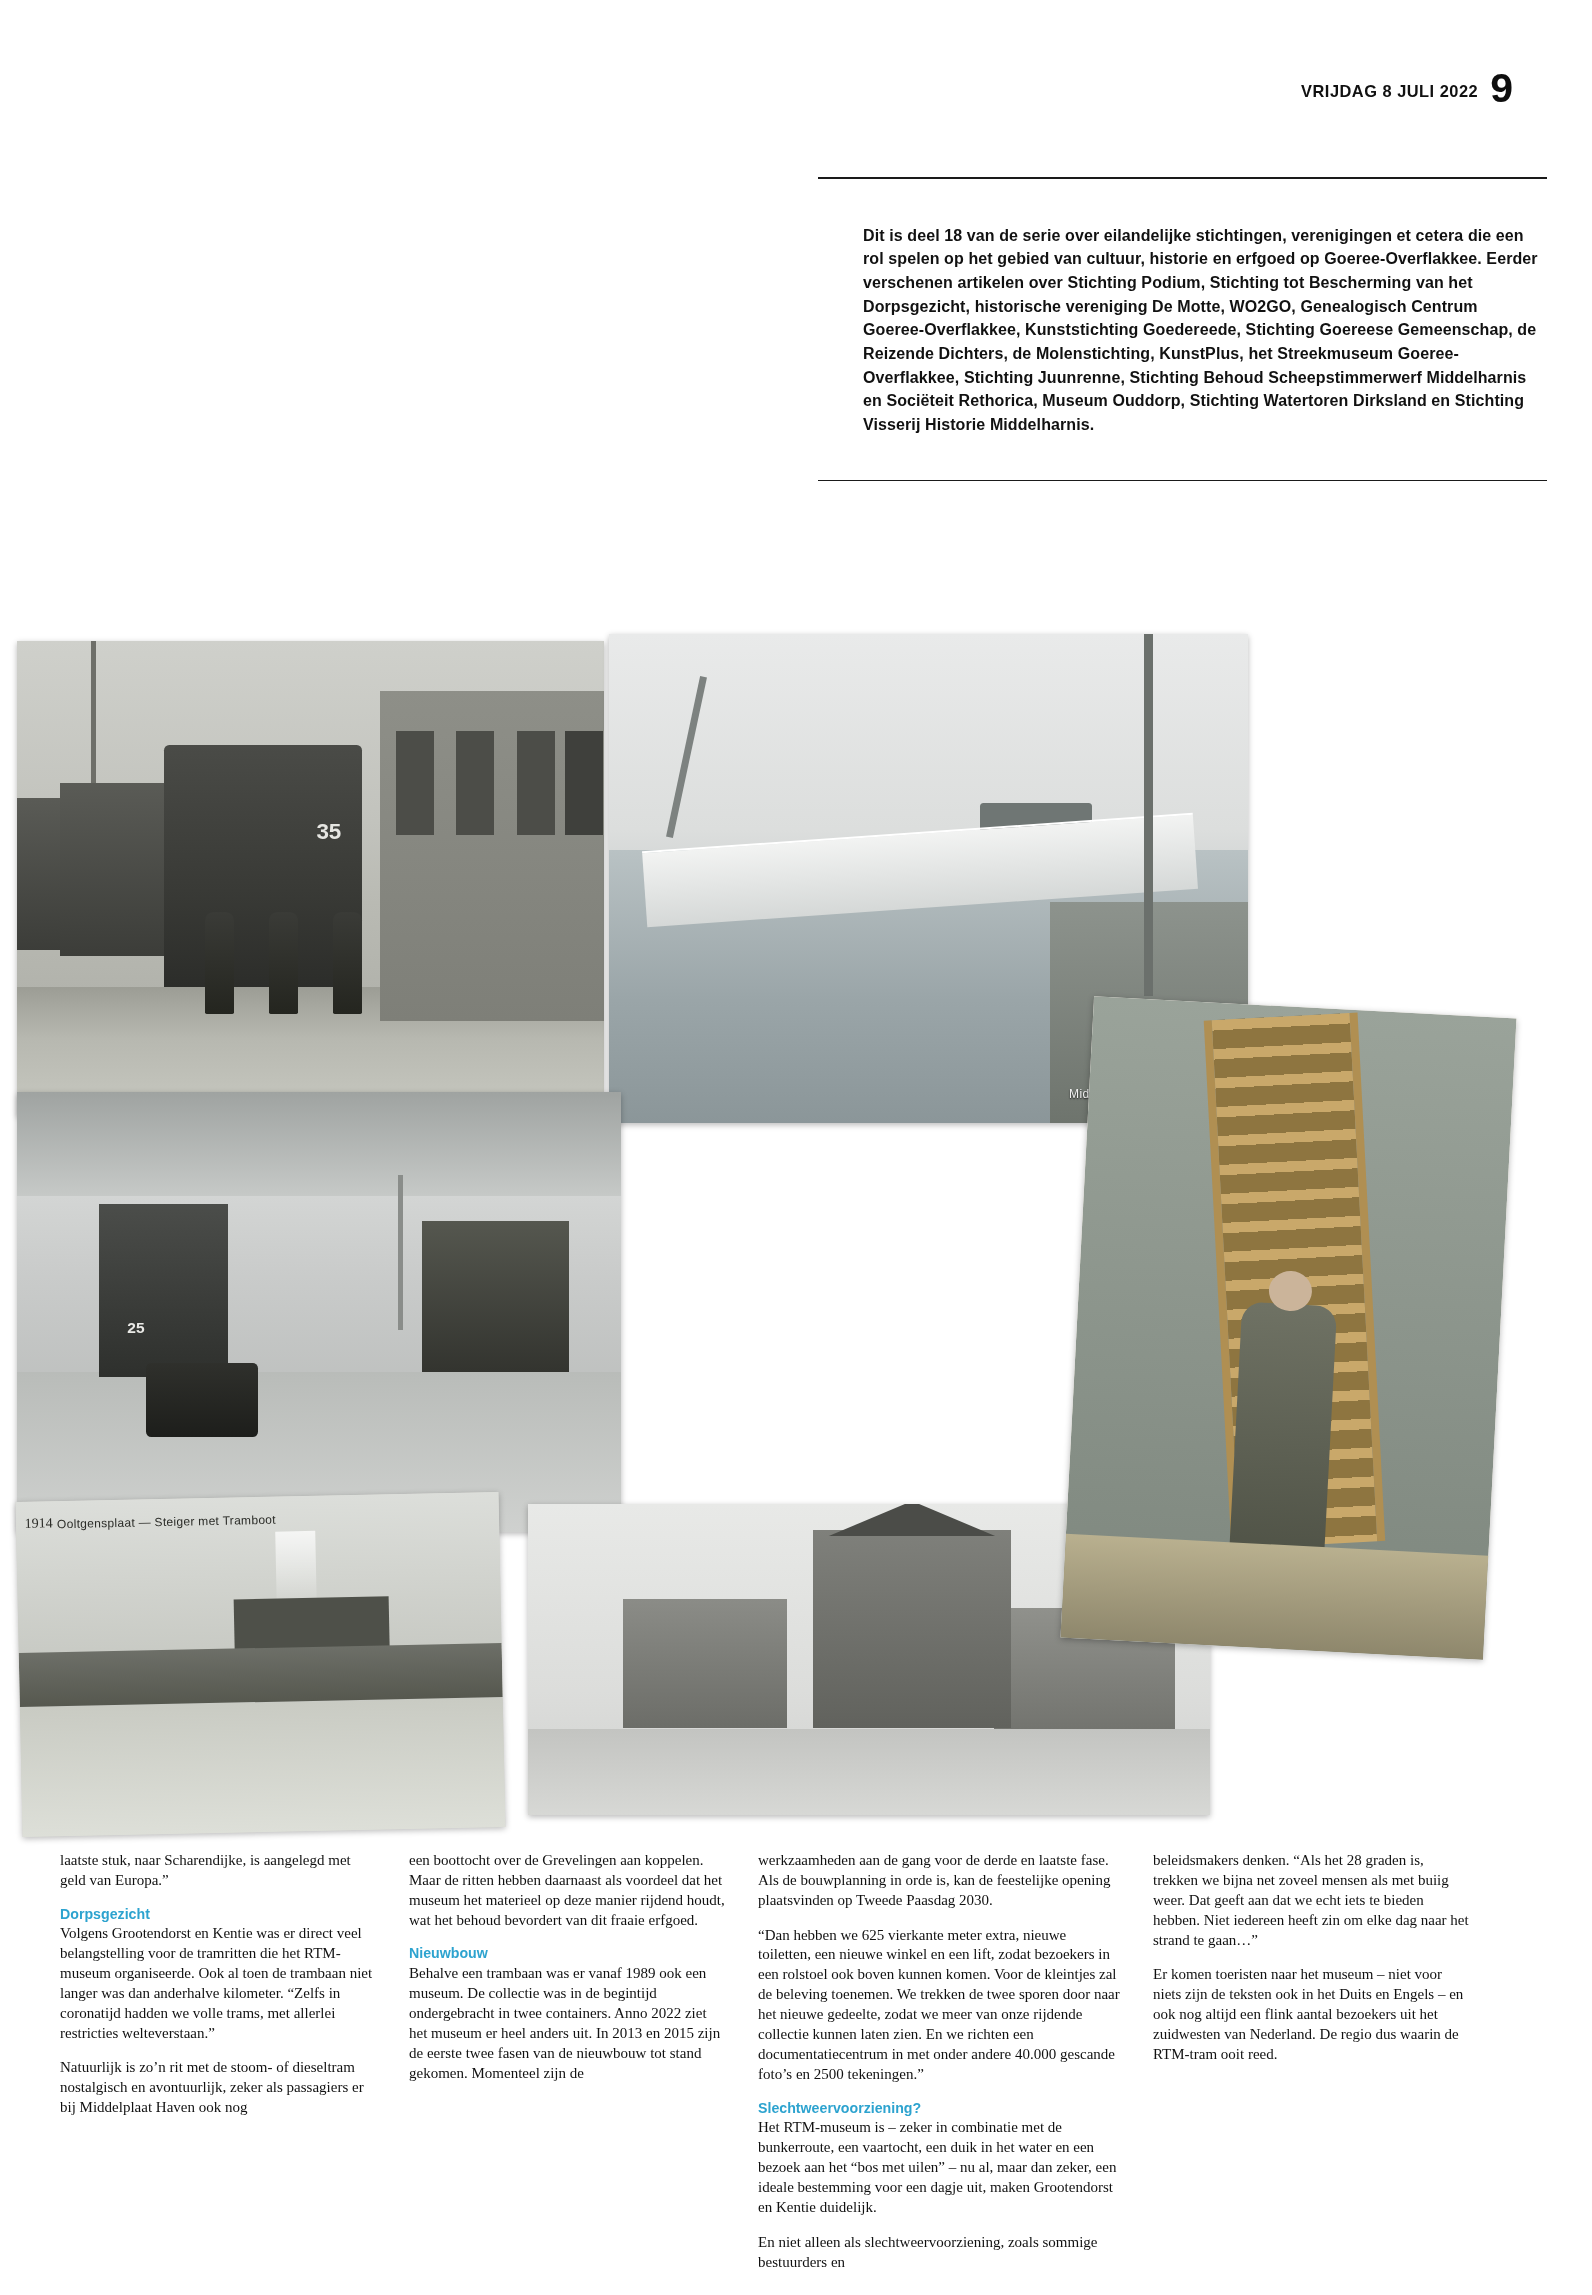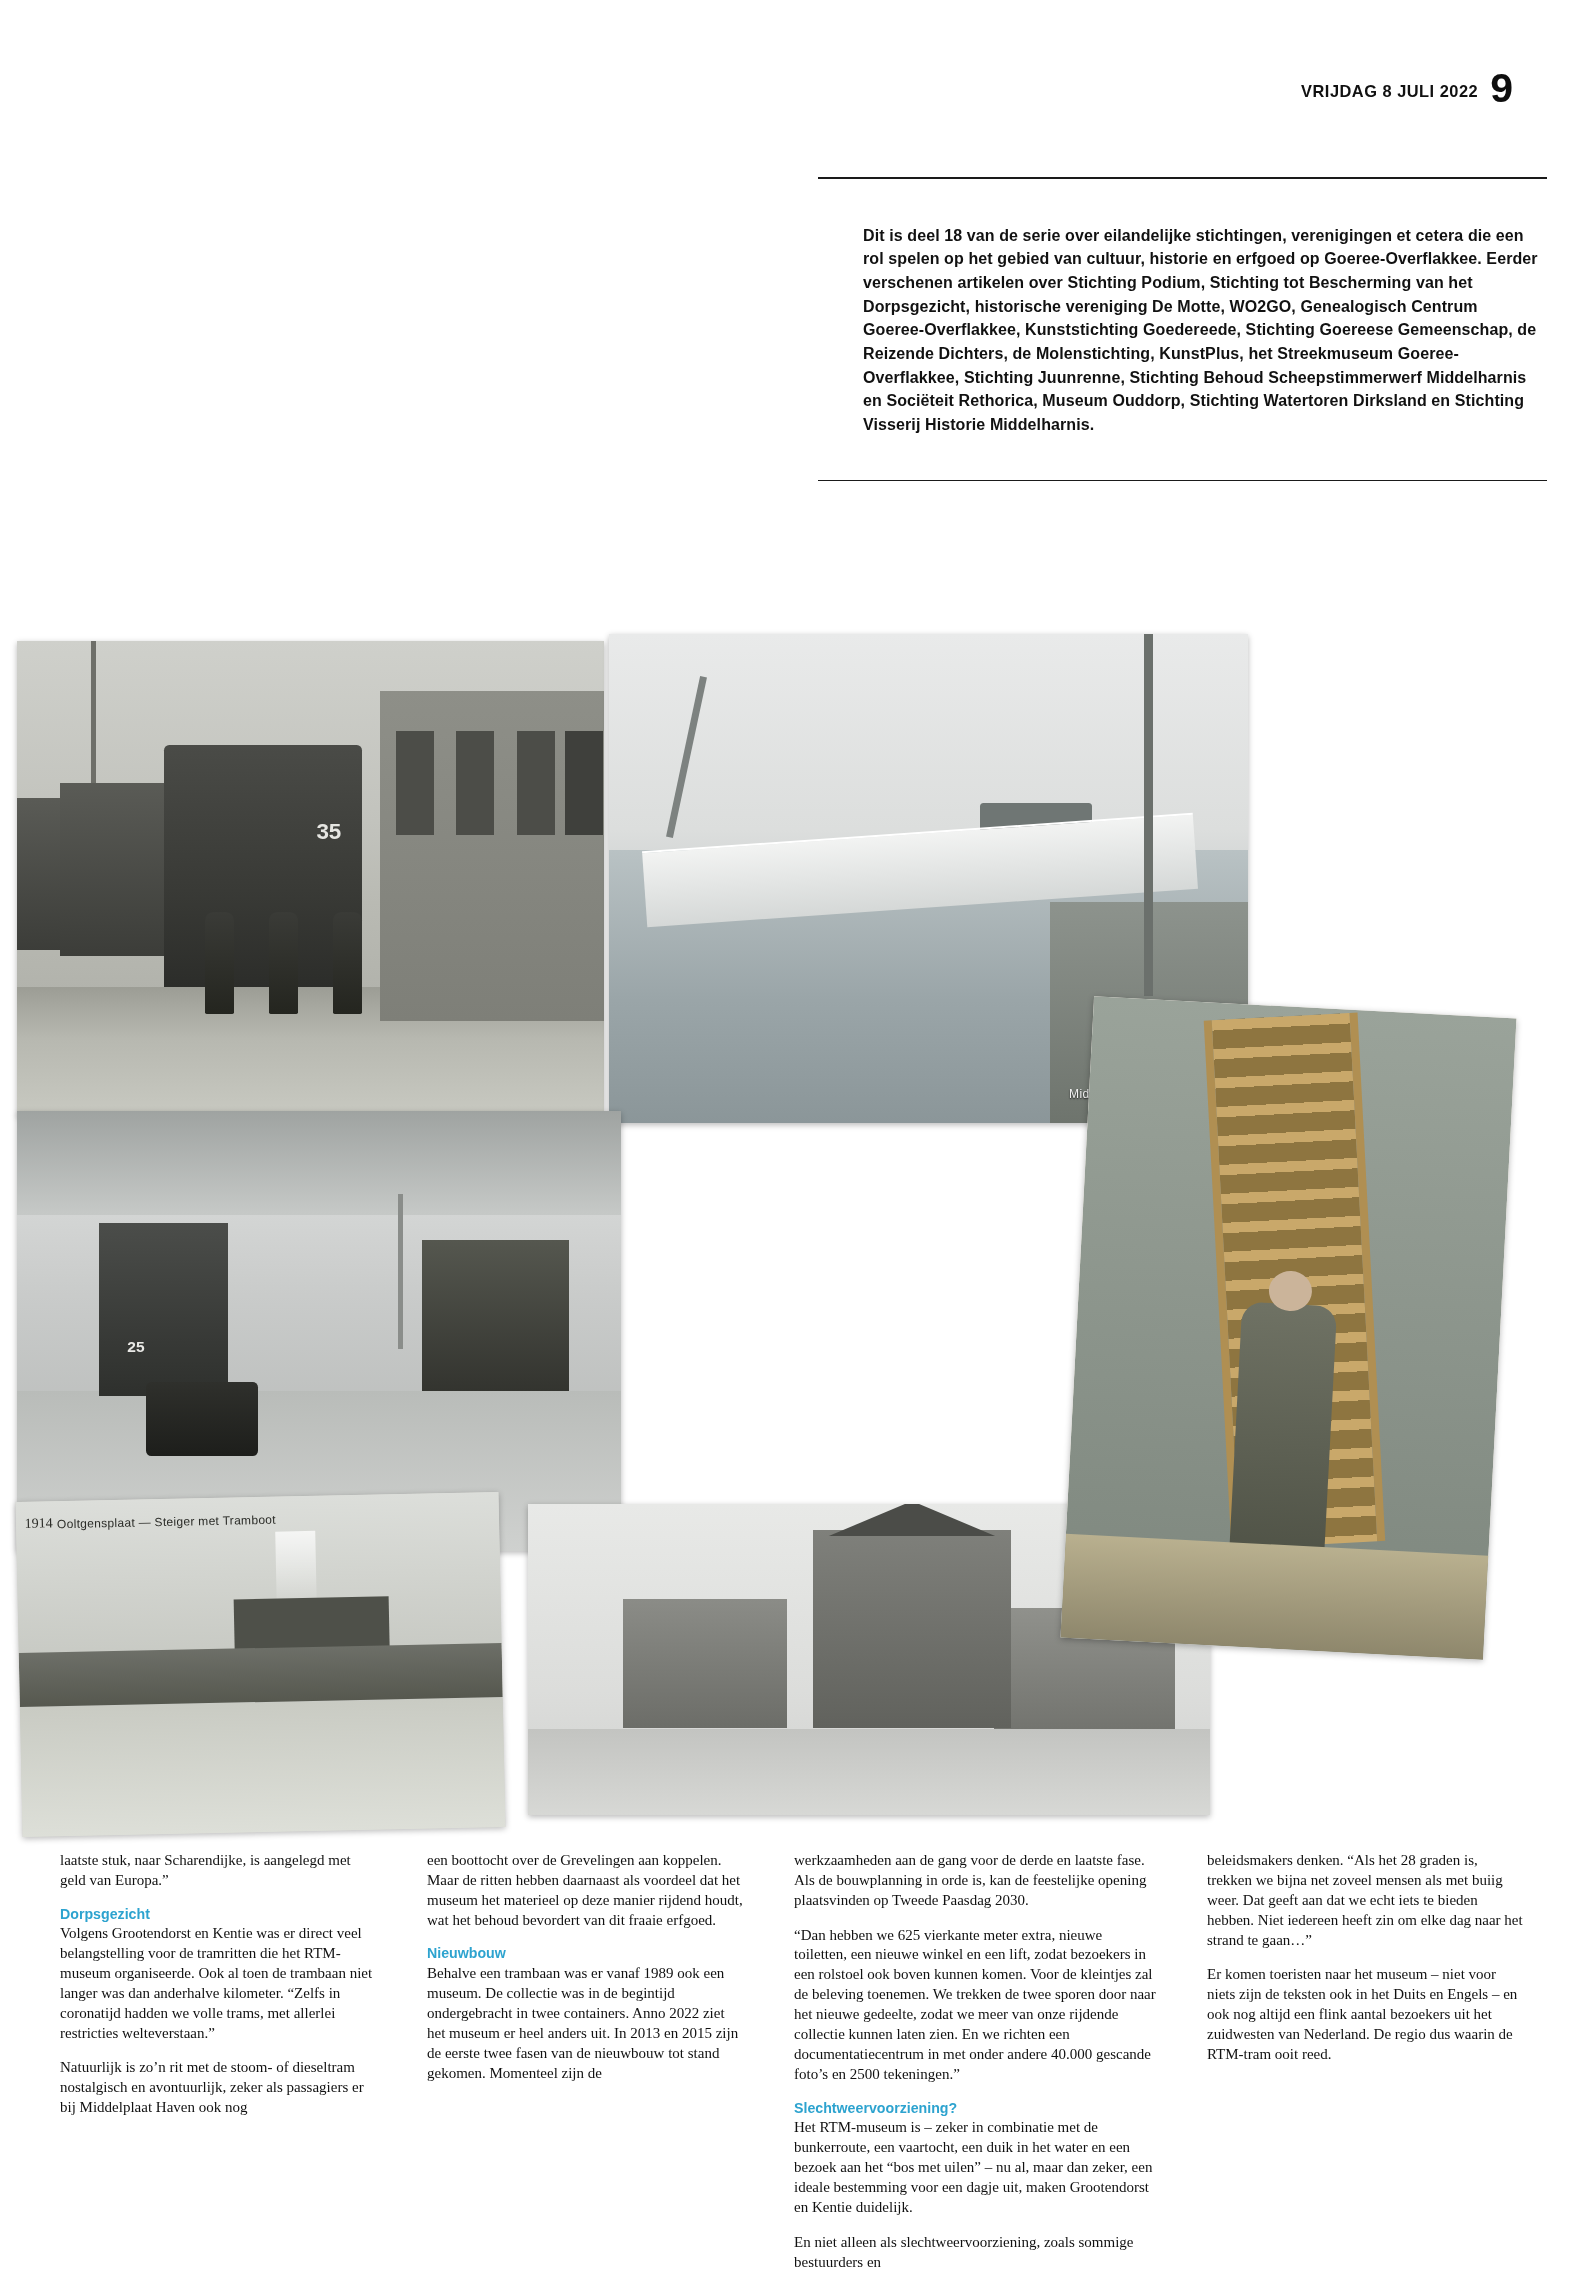"25" .p3 { top: 477px -> 458px }
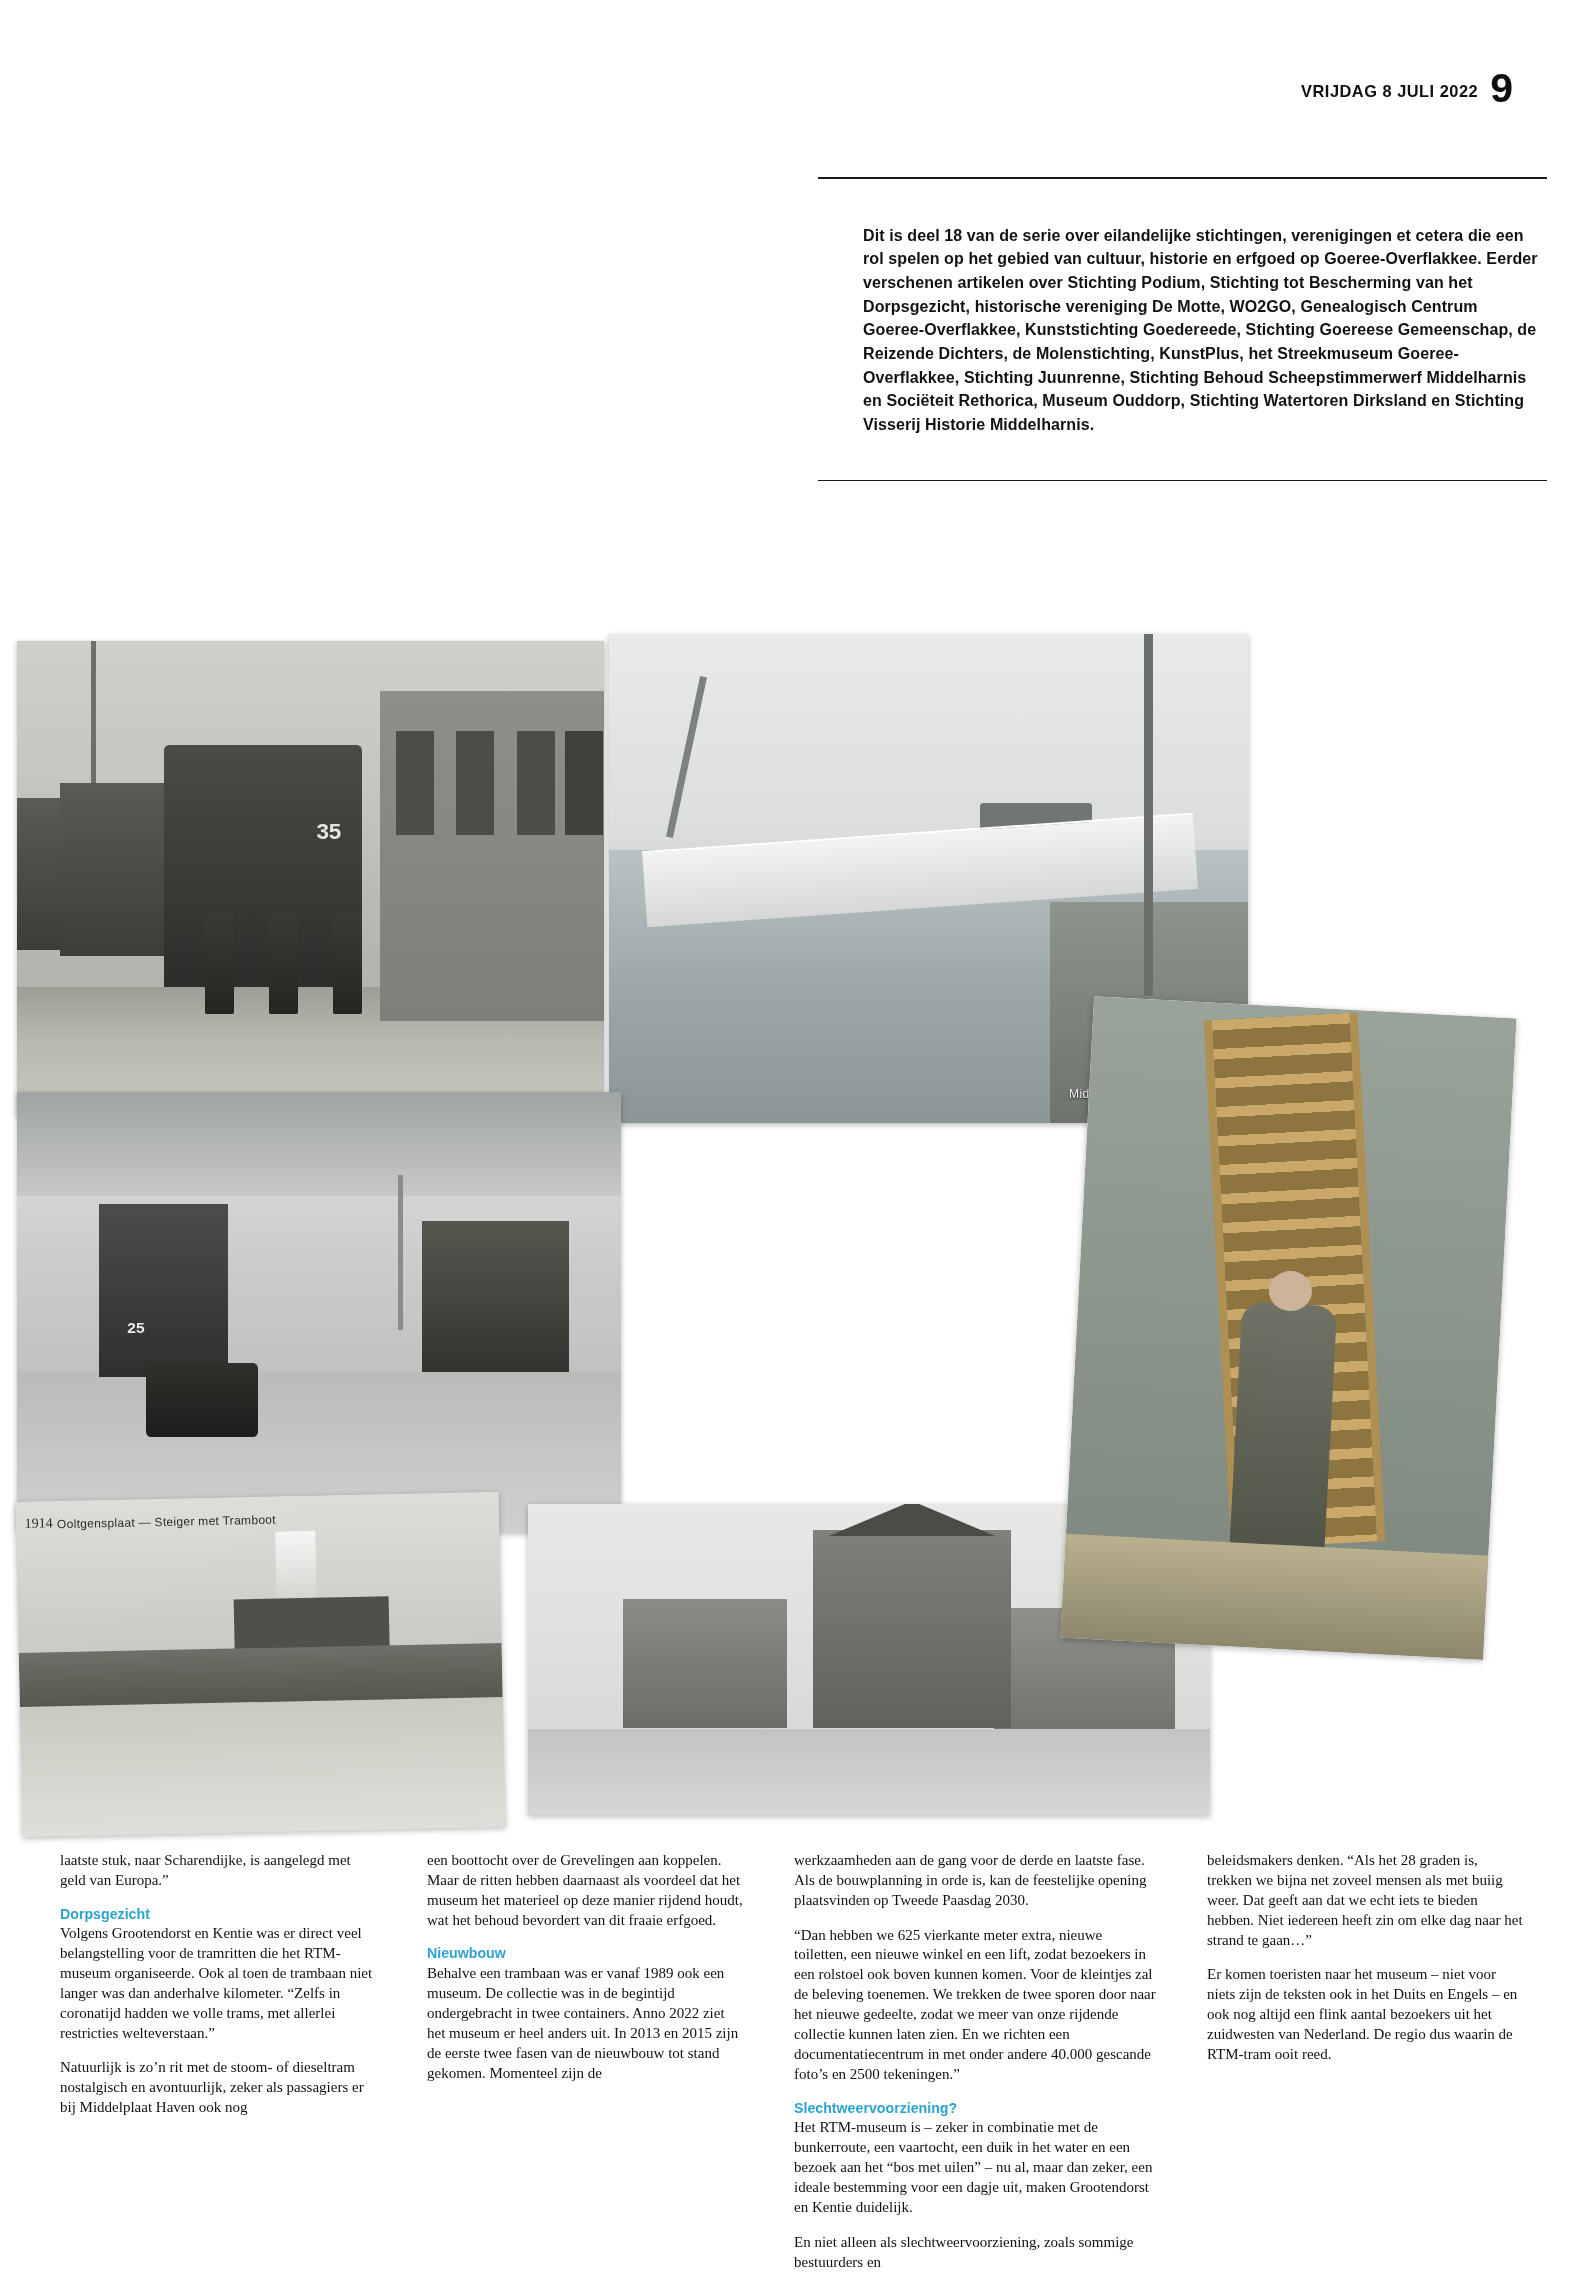"laatste stuk, naar Scharendijke, is" .columns { gap: 51px -> 33px }
